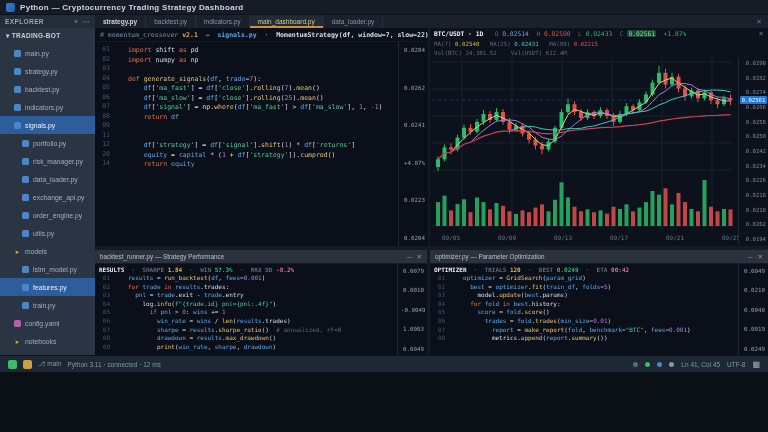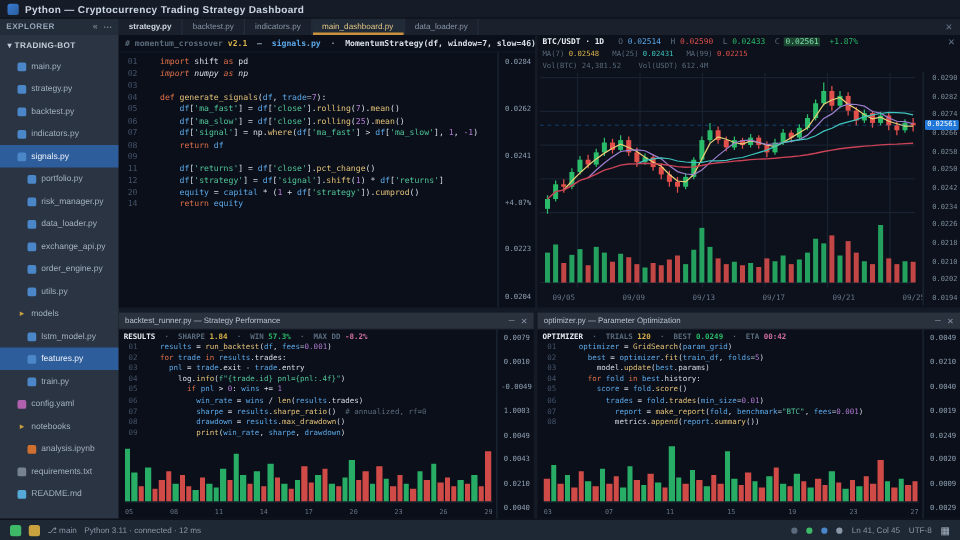"Python — Cryptocurrency Trading Strategy" #app { height: 432px -> 372px }
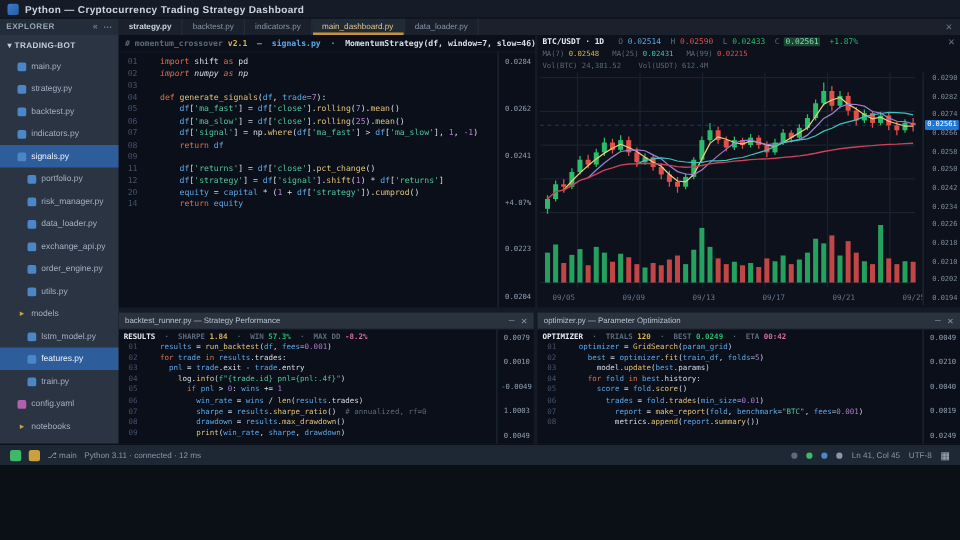"MomentumStrategy(df, window=7, slow=46)" span.tk { text: 46 -> 22 }
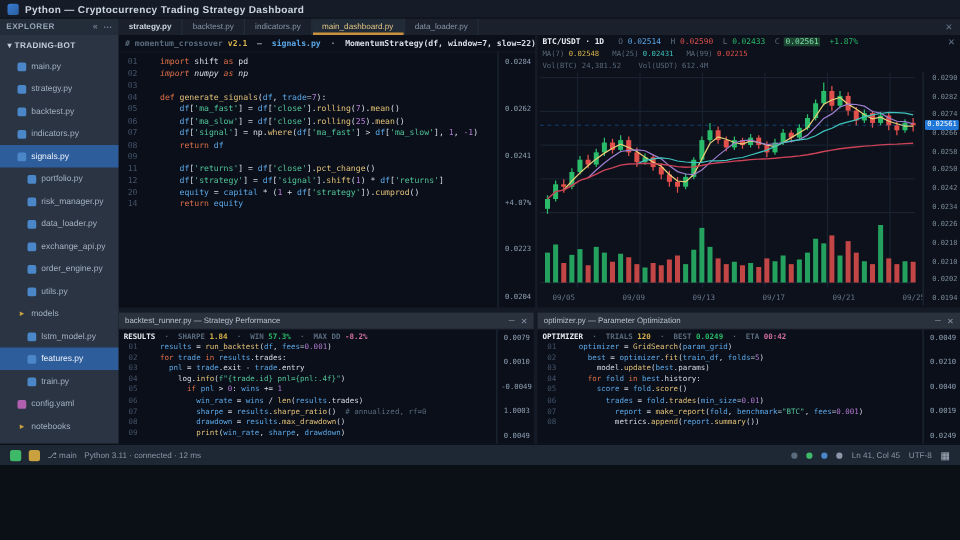"import numpy as np" span { font-style: italic -> none }
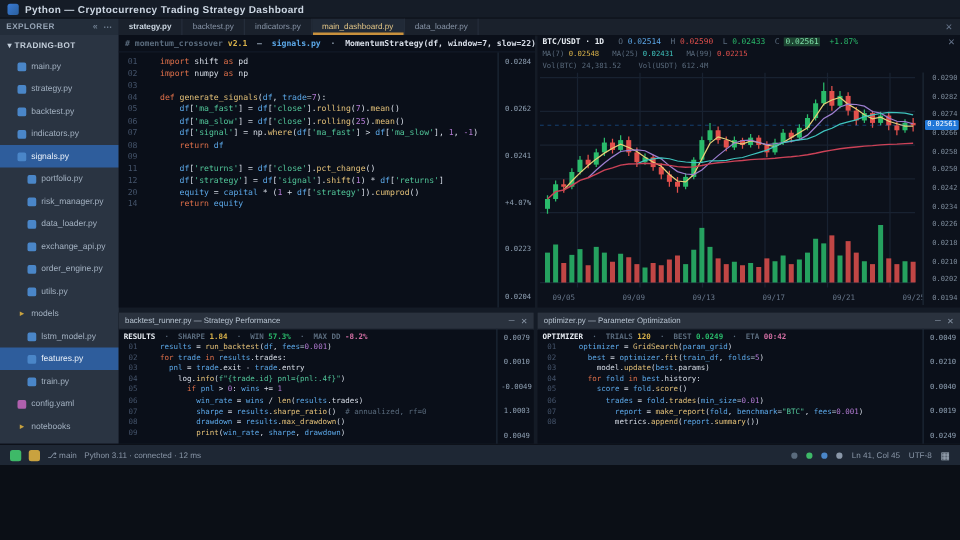"df['returns'] = df['close'].pct_change()" span { html: <span><span> </span><span>df</span><span>[</span><span>'returns'</span><span>] = </span><span>df</span><span>[</span><span>'close'</span><span>].</span><span>pct_change</span><span>()</span></span> -> none }
